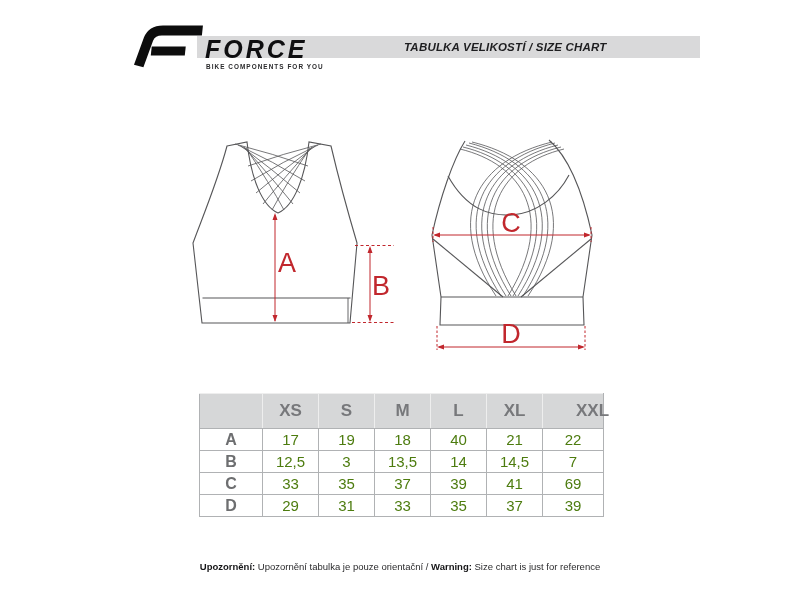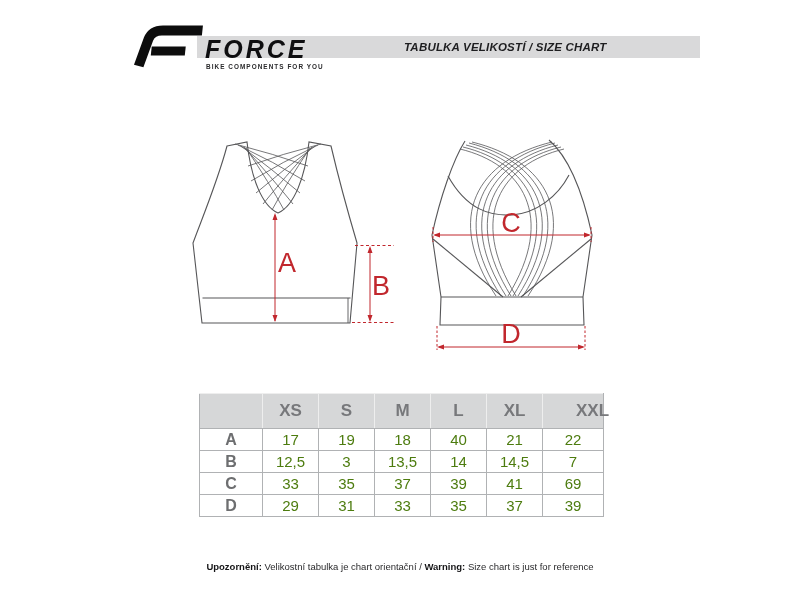"Velikostní tabulka je chart orientační" span { text: Velikostní tabulka je chart -> Upozornění tabulka je pouze }
